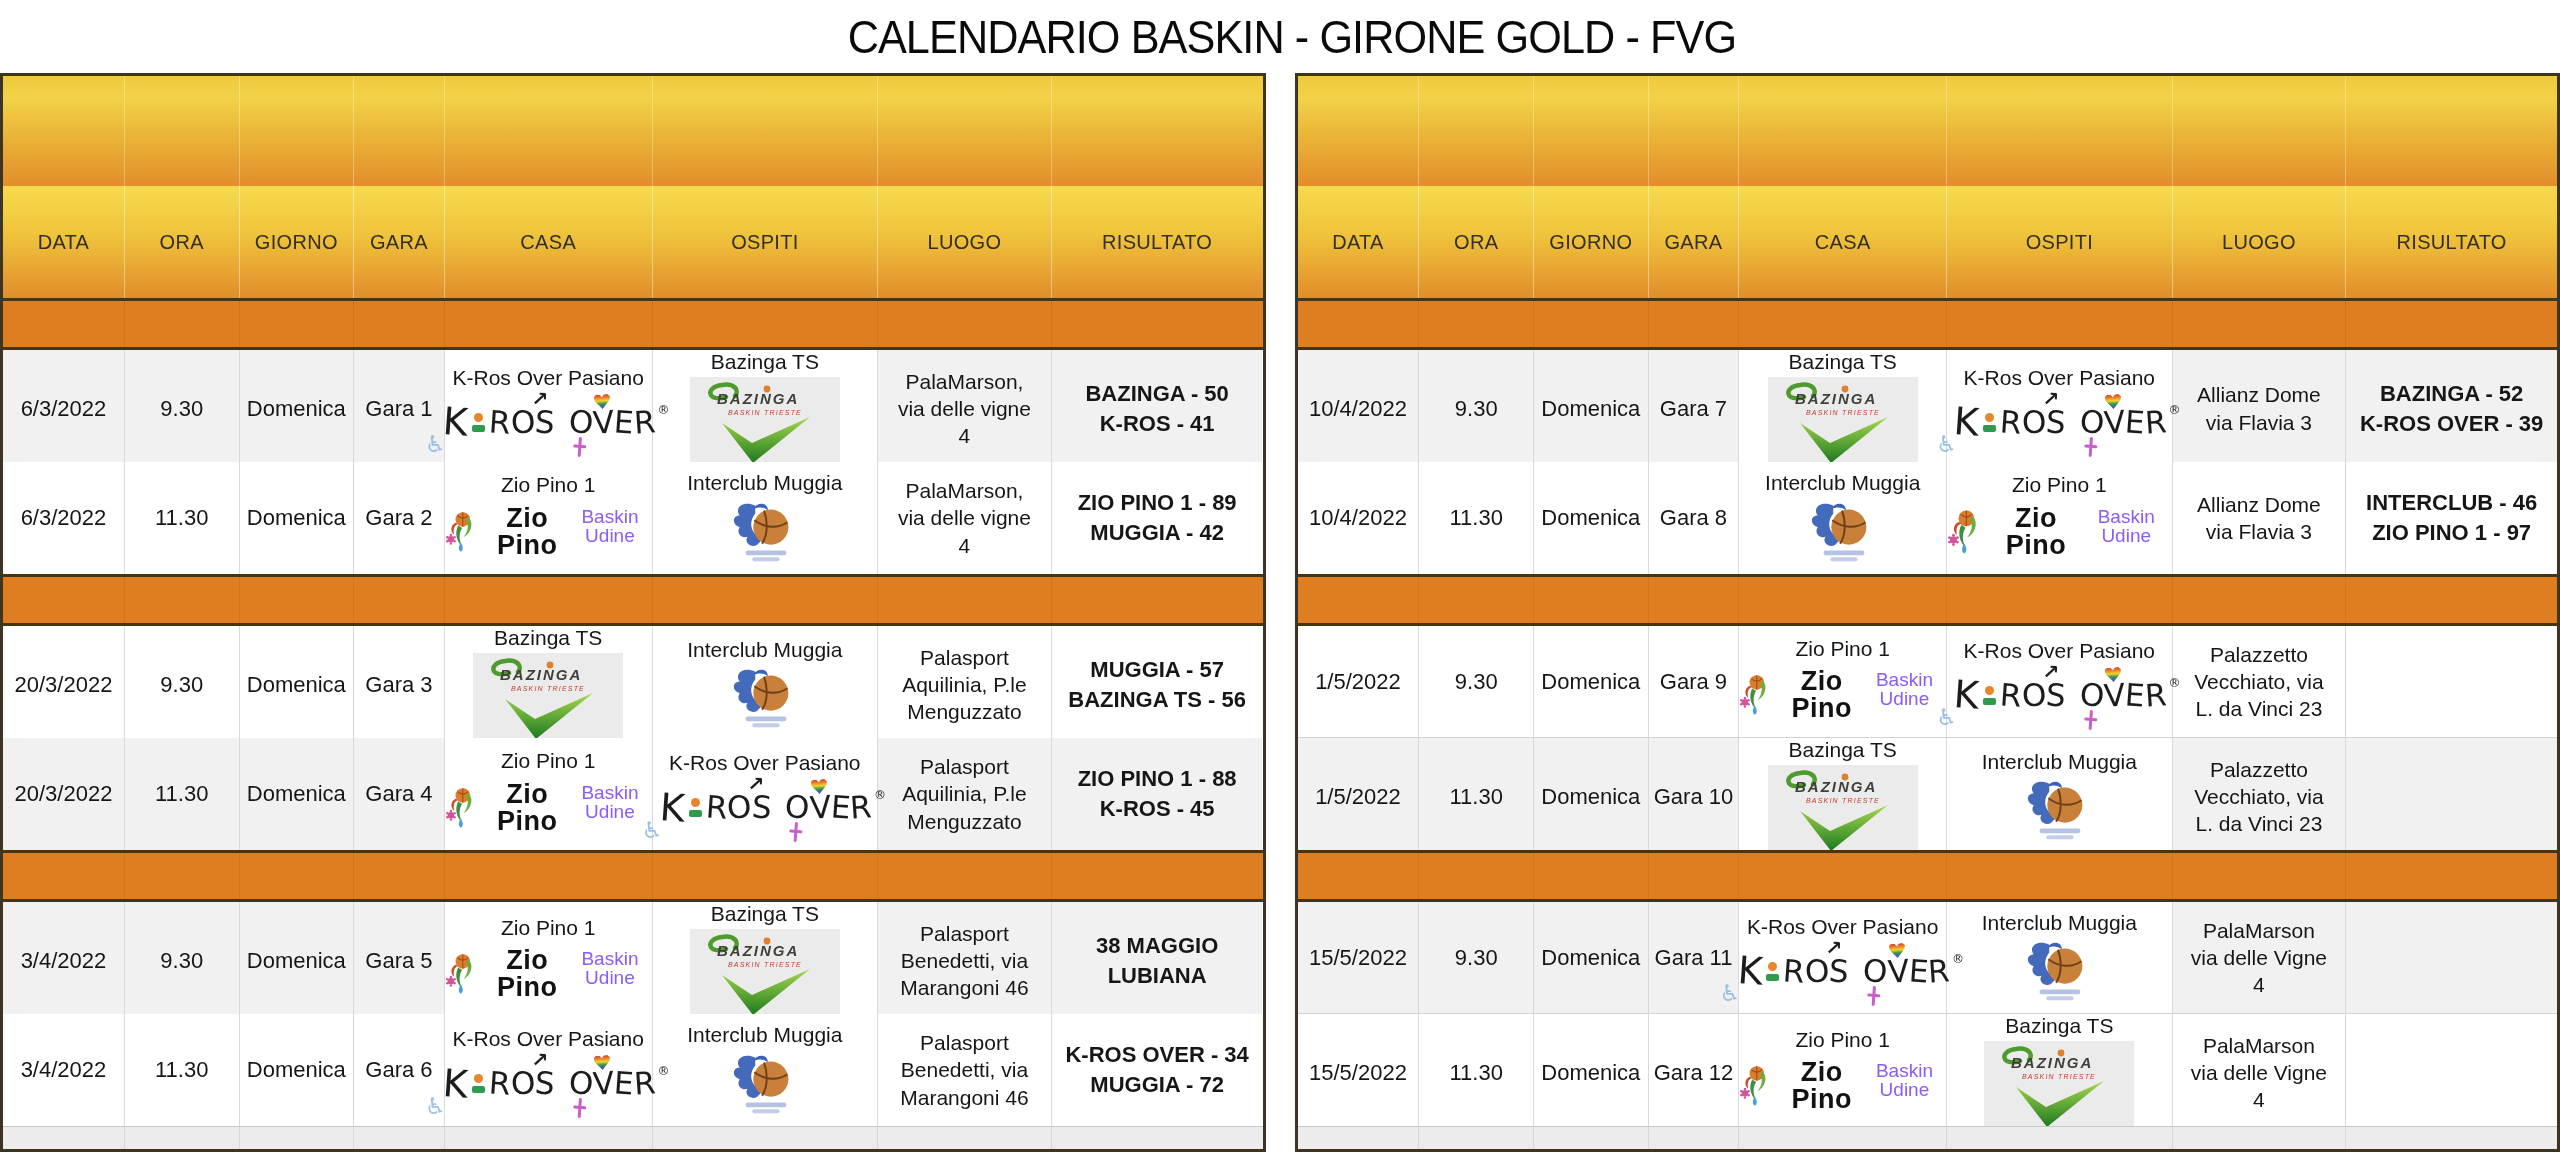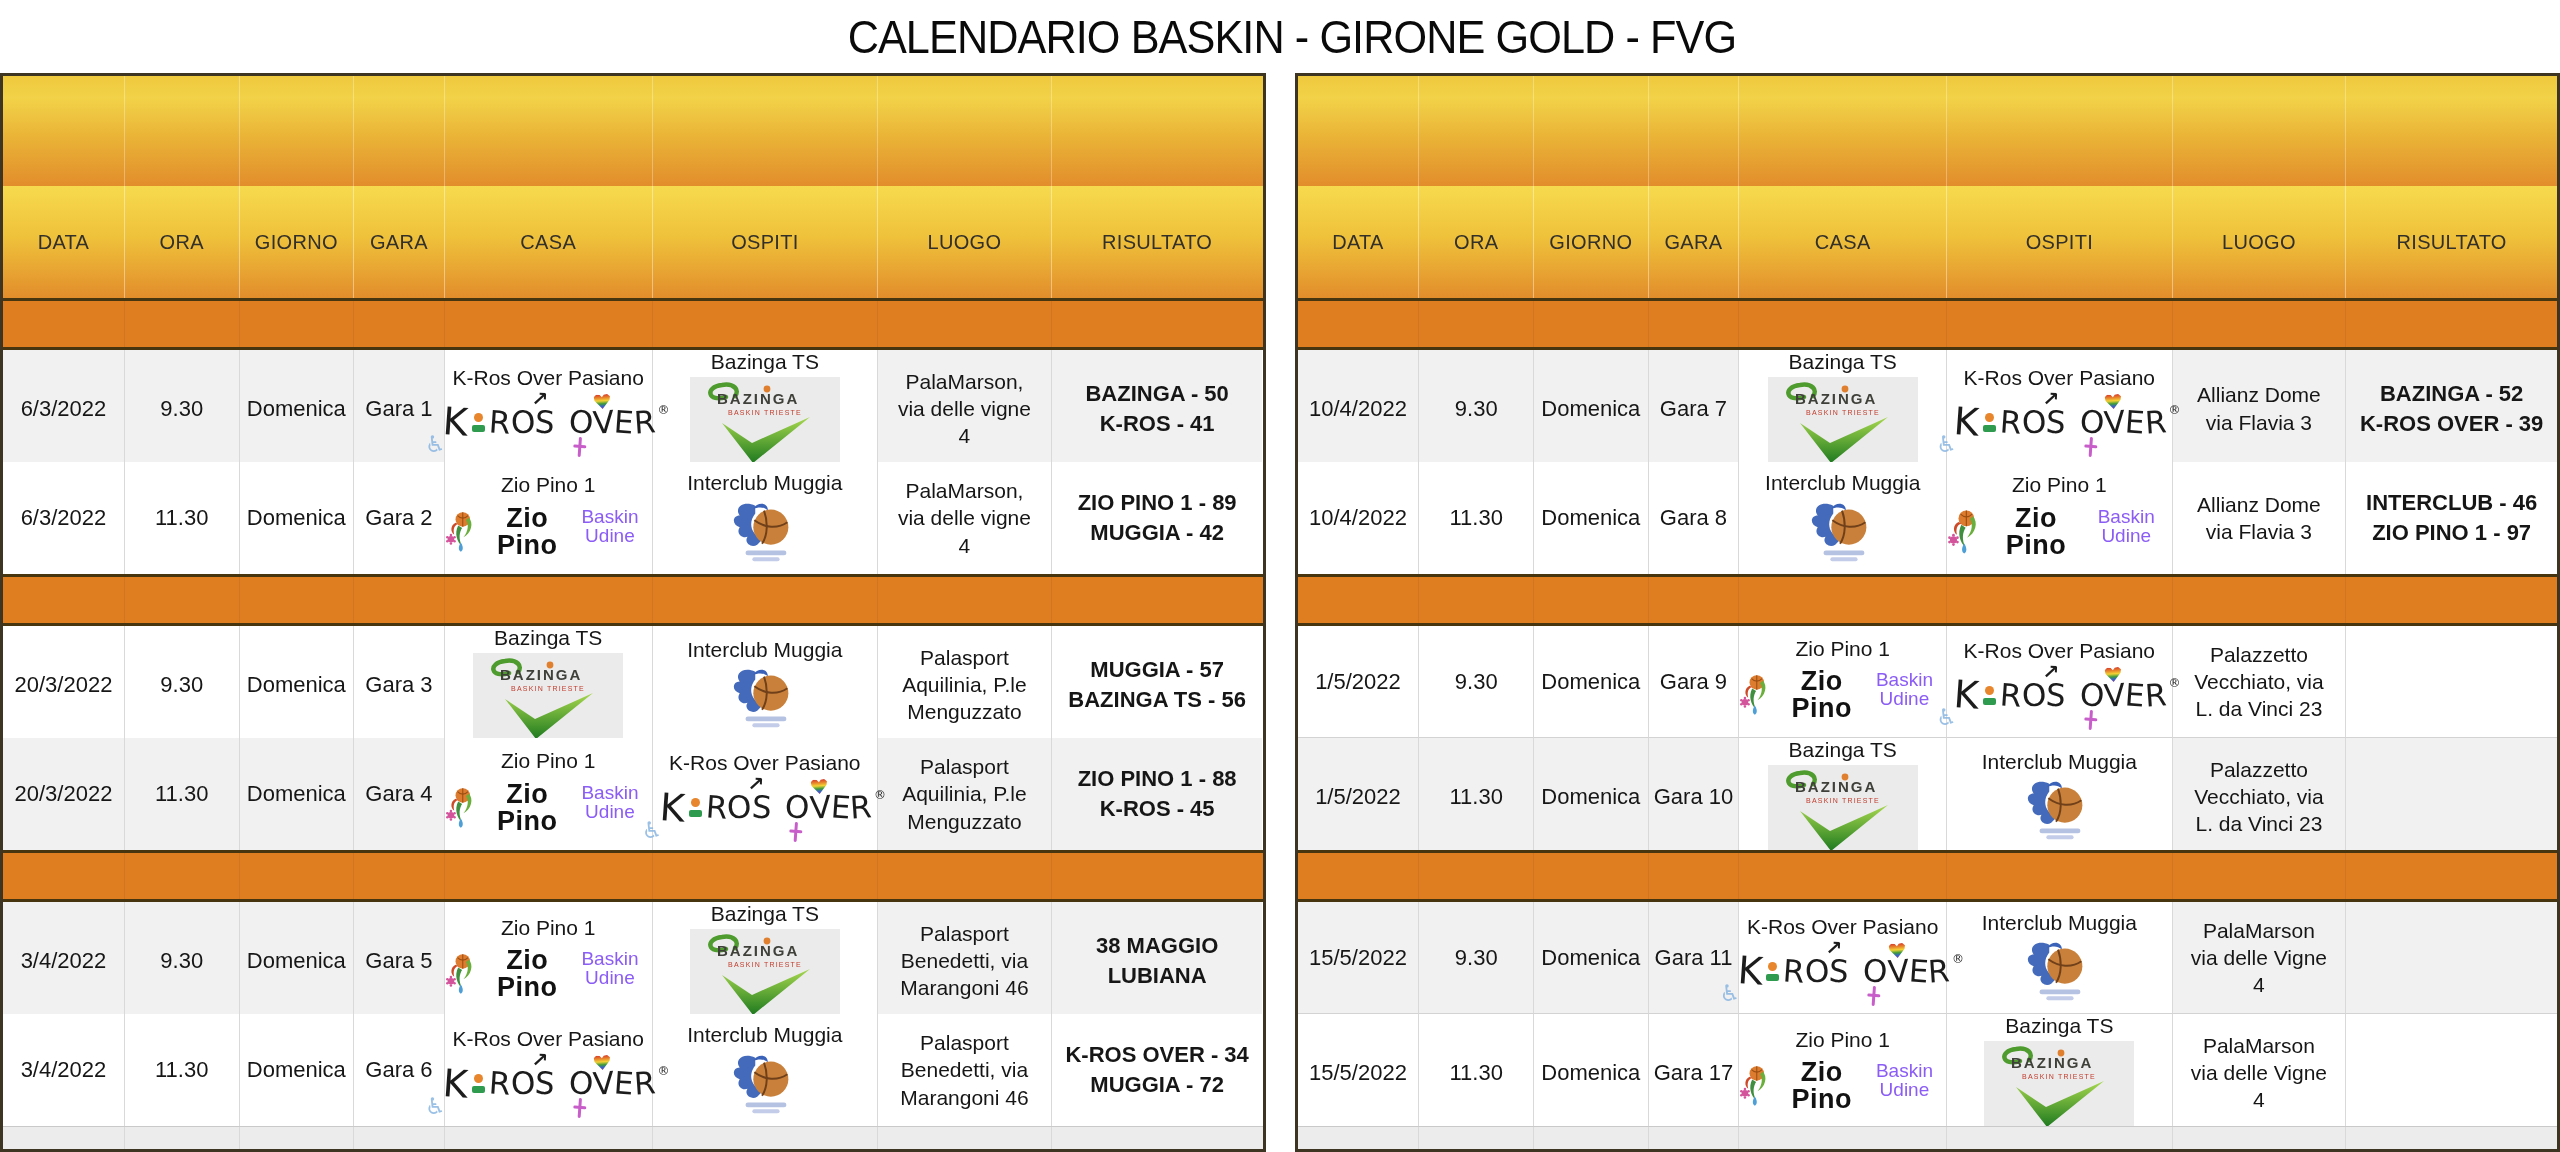"BAZINGA" .bazinga-logo { font-style: none -> italic }
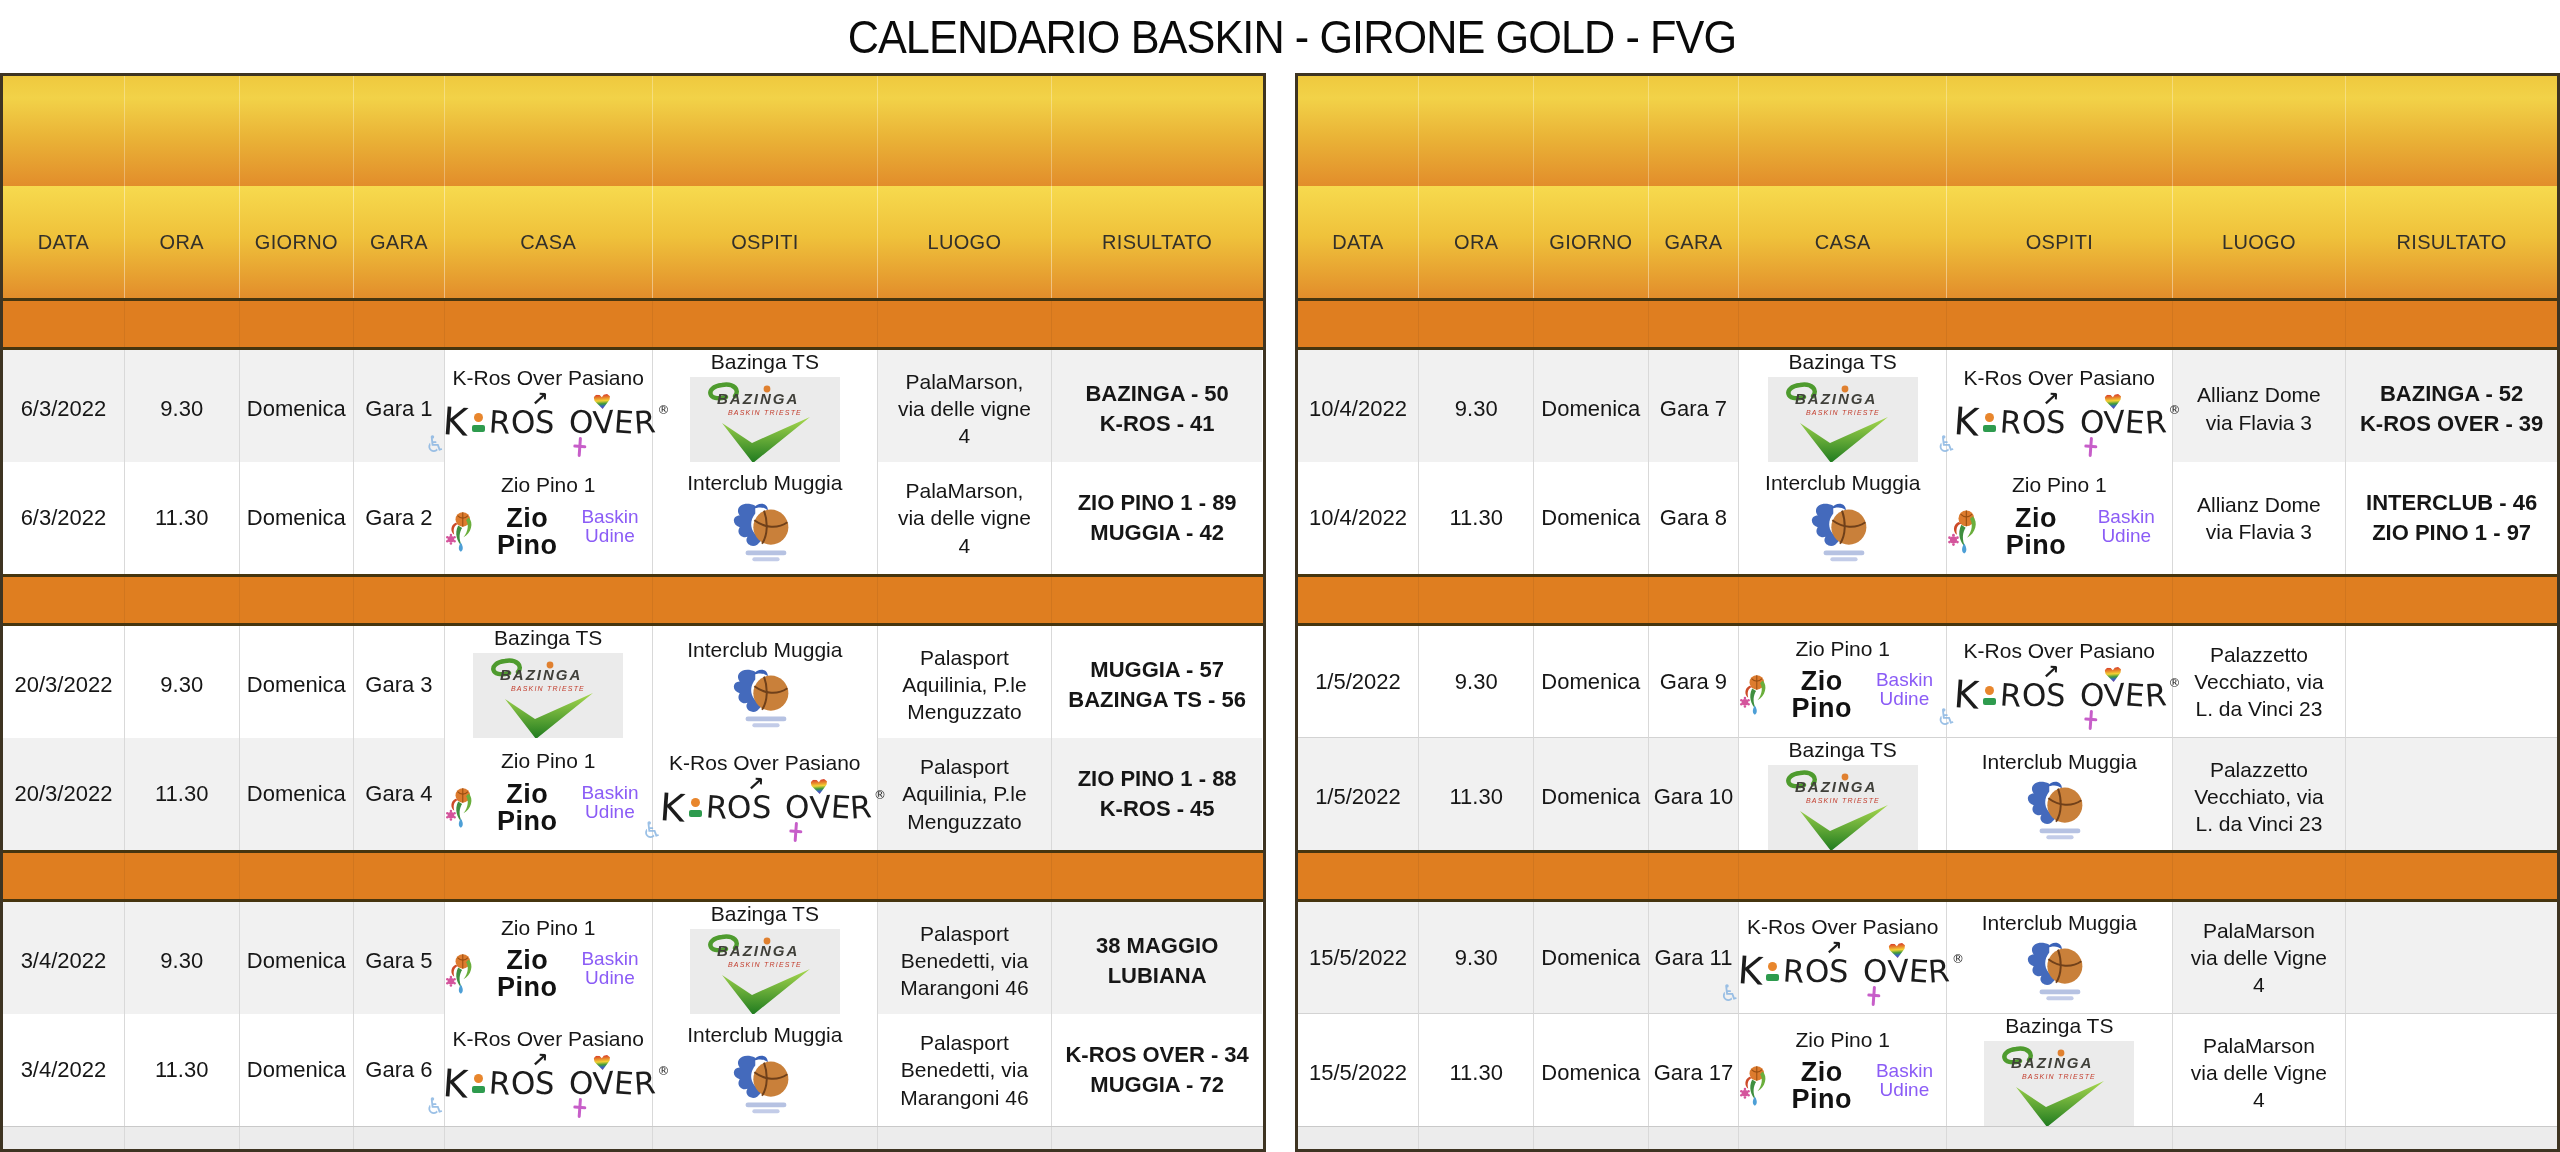"Gara 17" span { text: 17 -> 12 }
